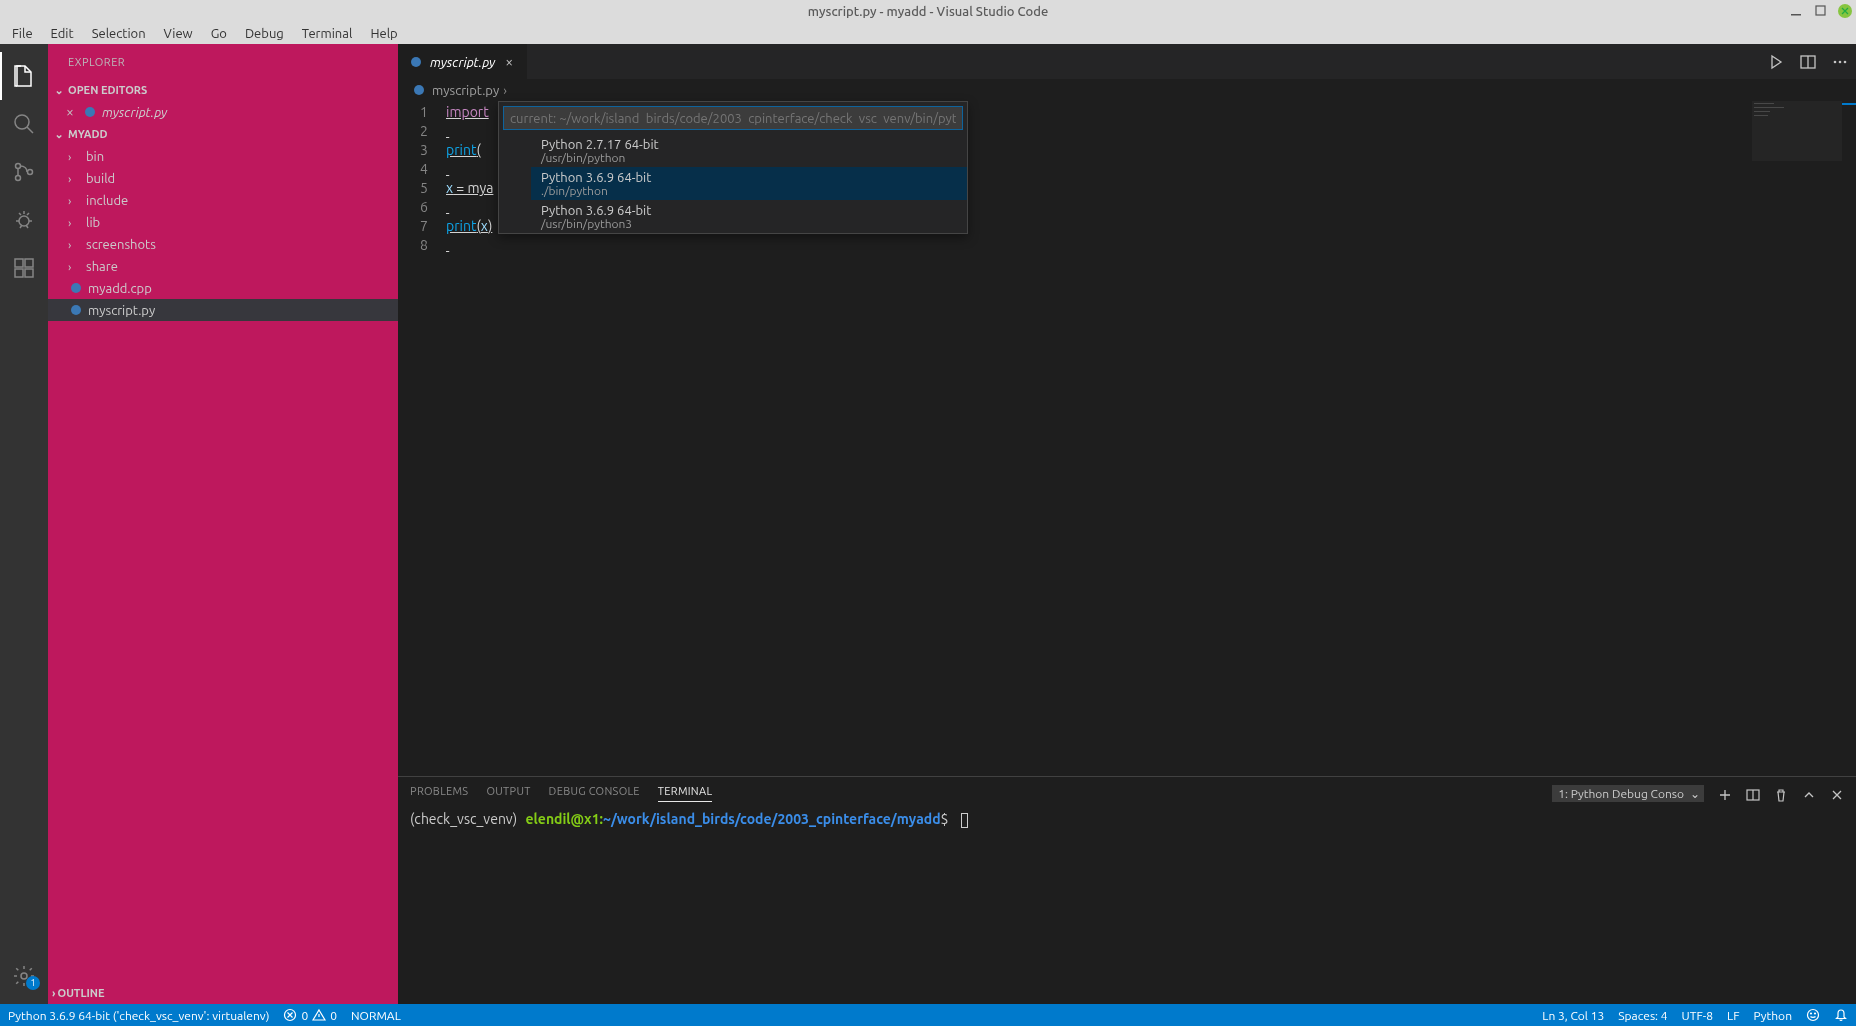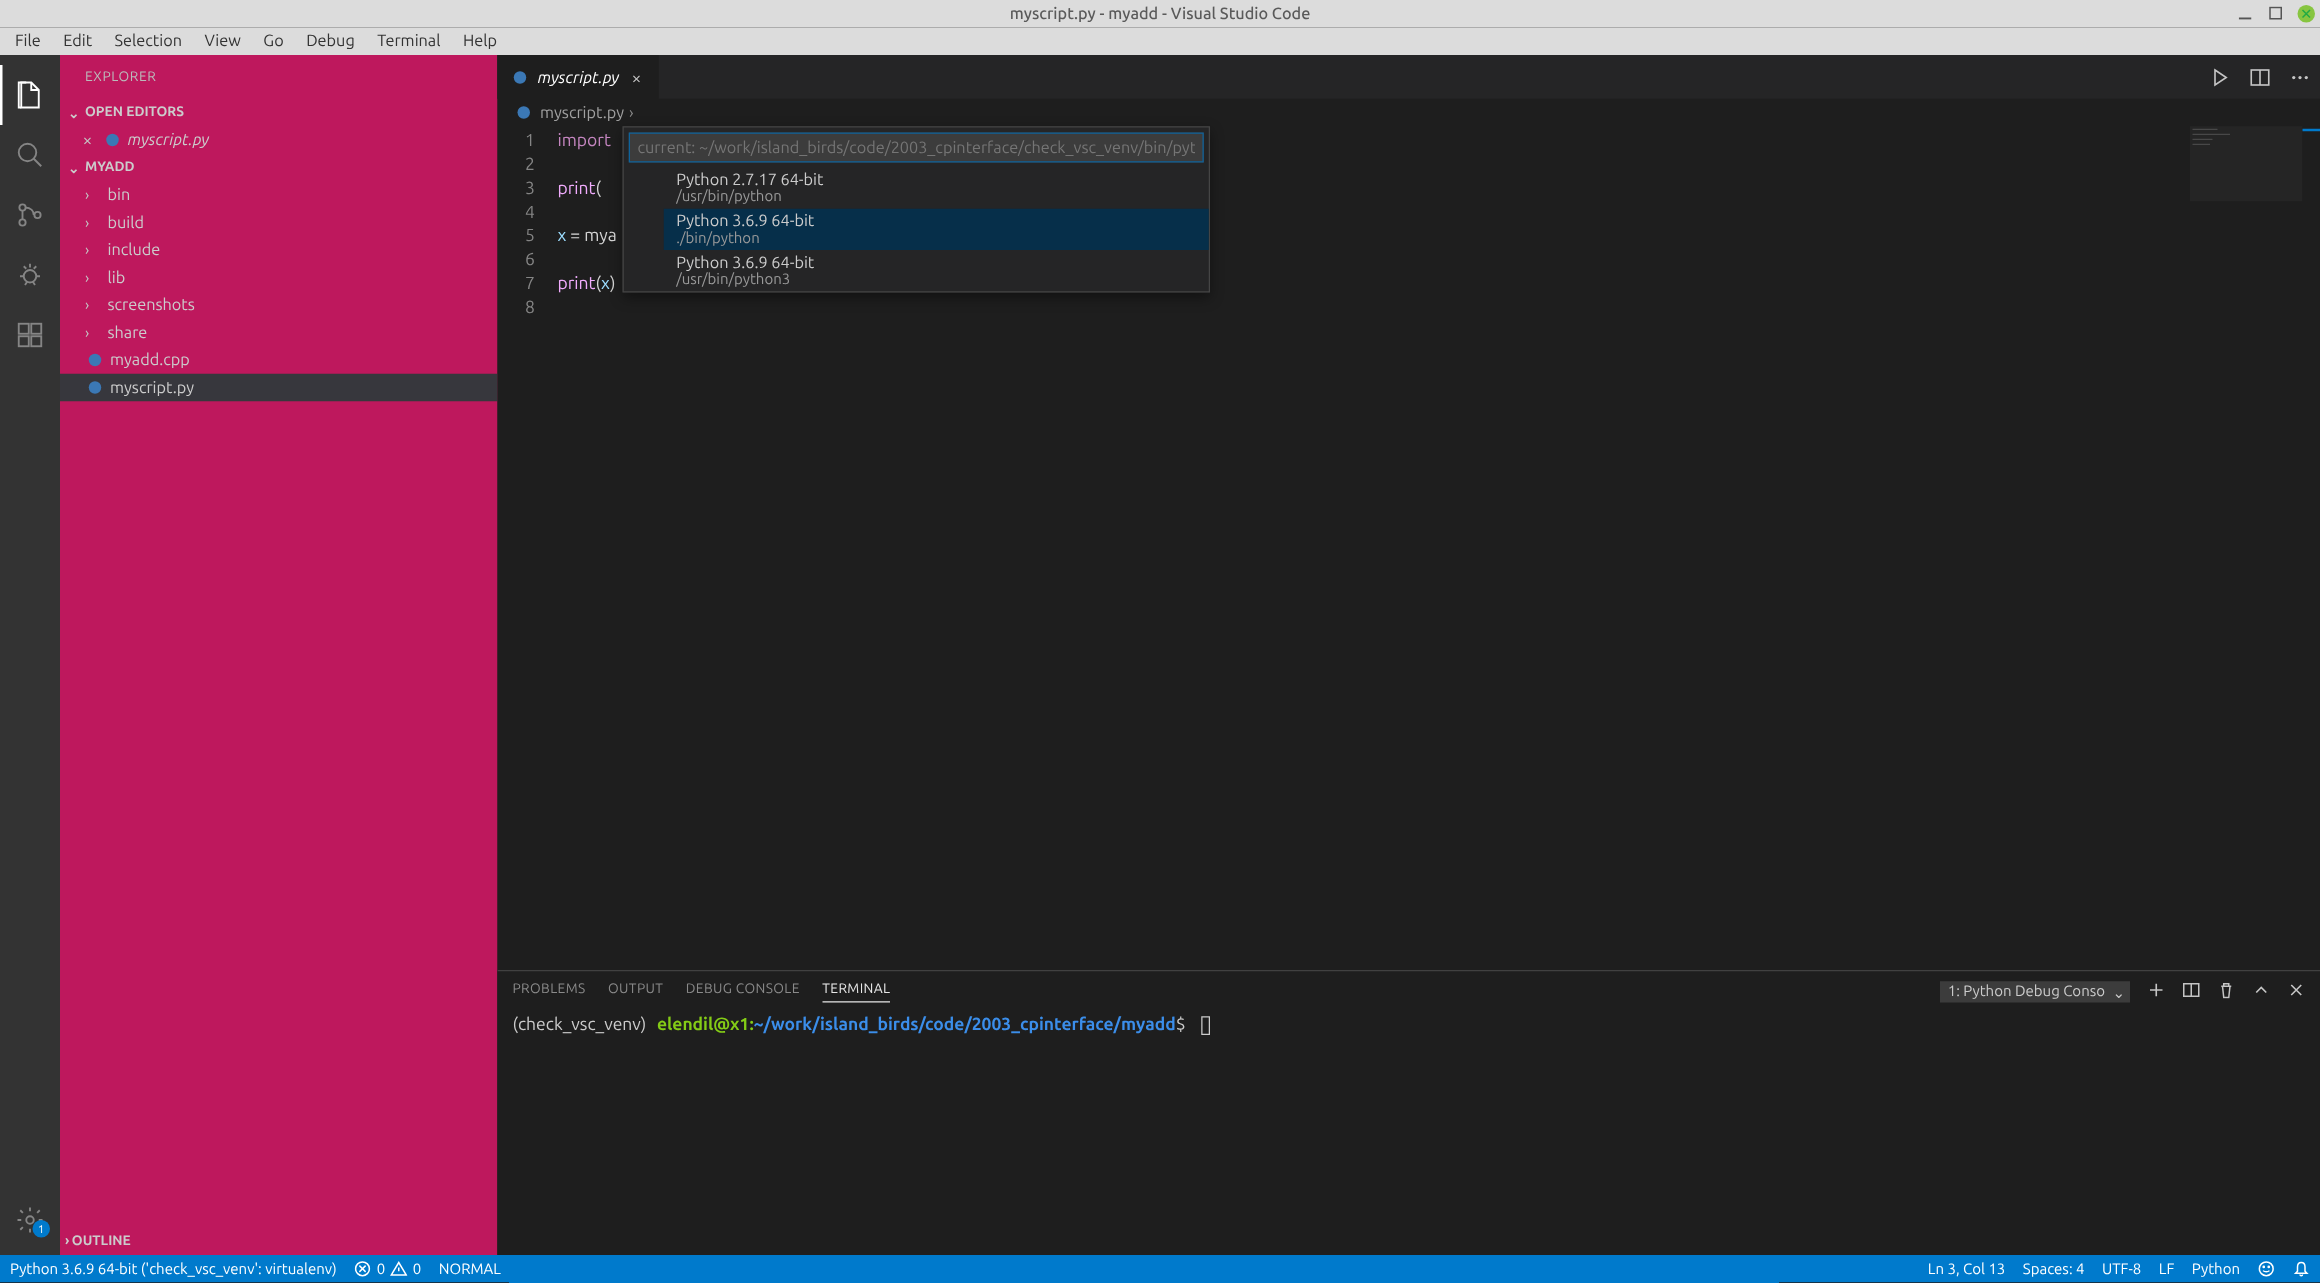"import" .code { text-decoration: none -> underline }
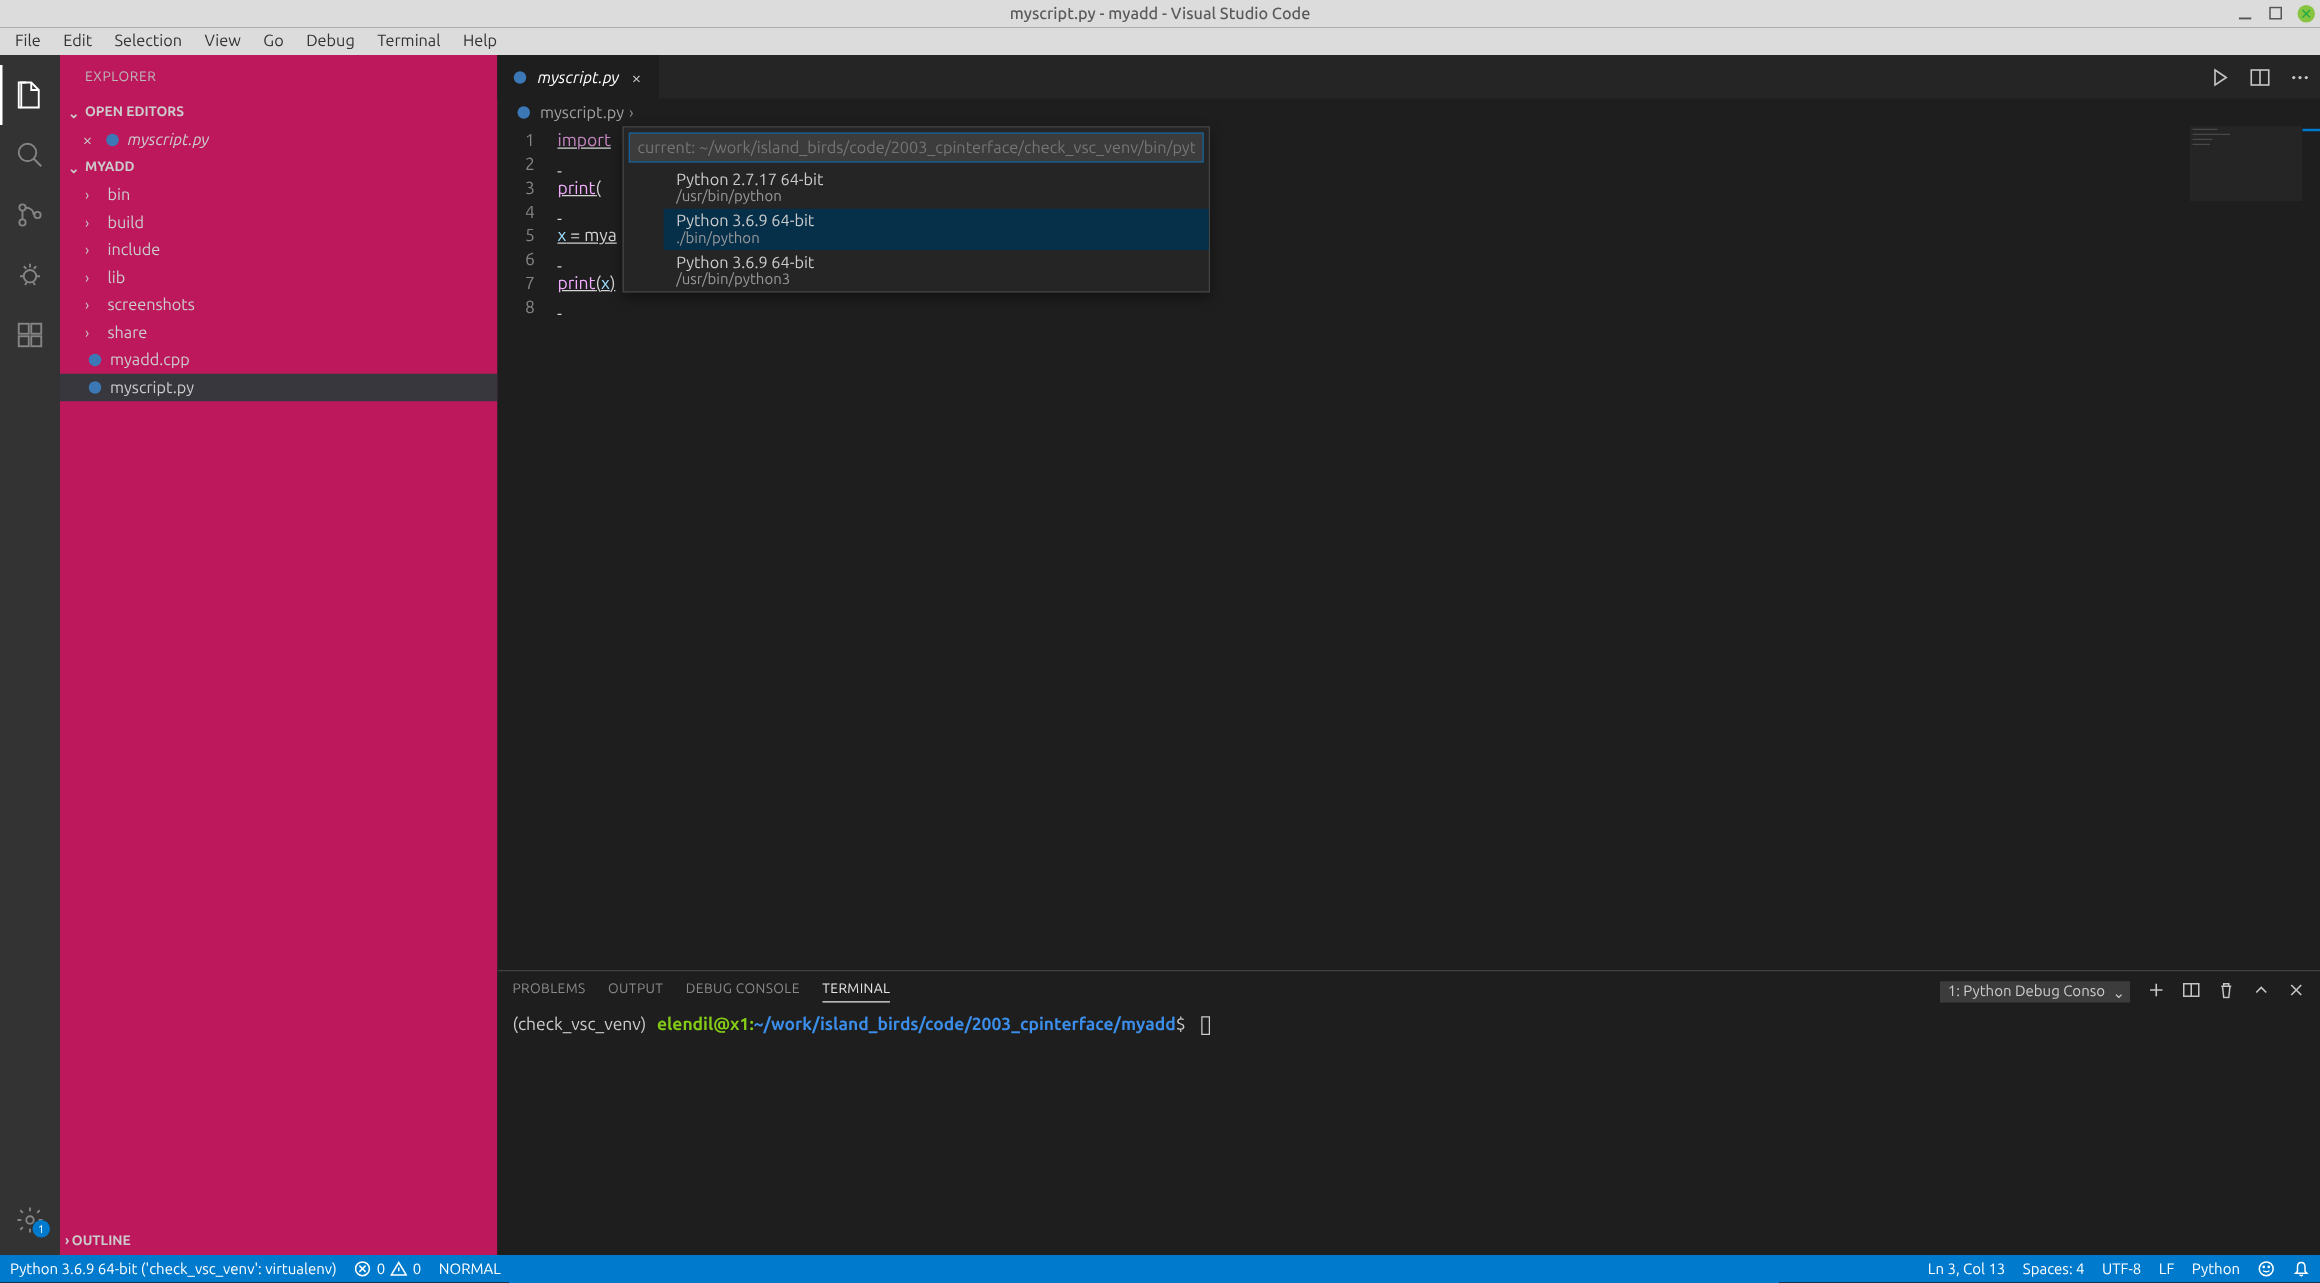"print" .tok-fn { color: #f0abfc -> #0ea5e9 }
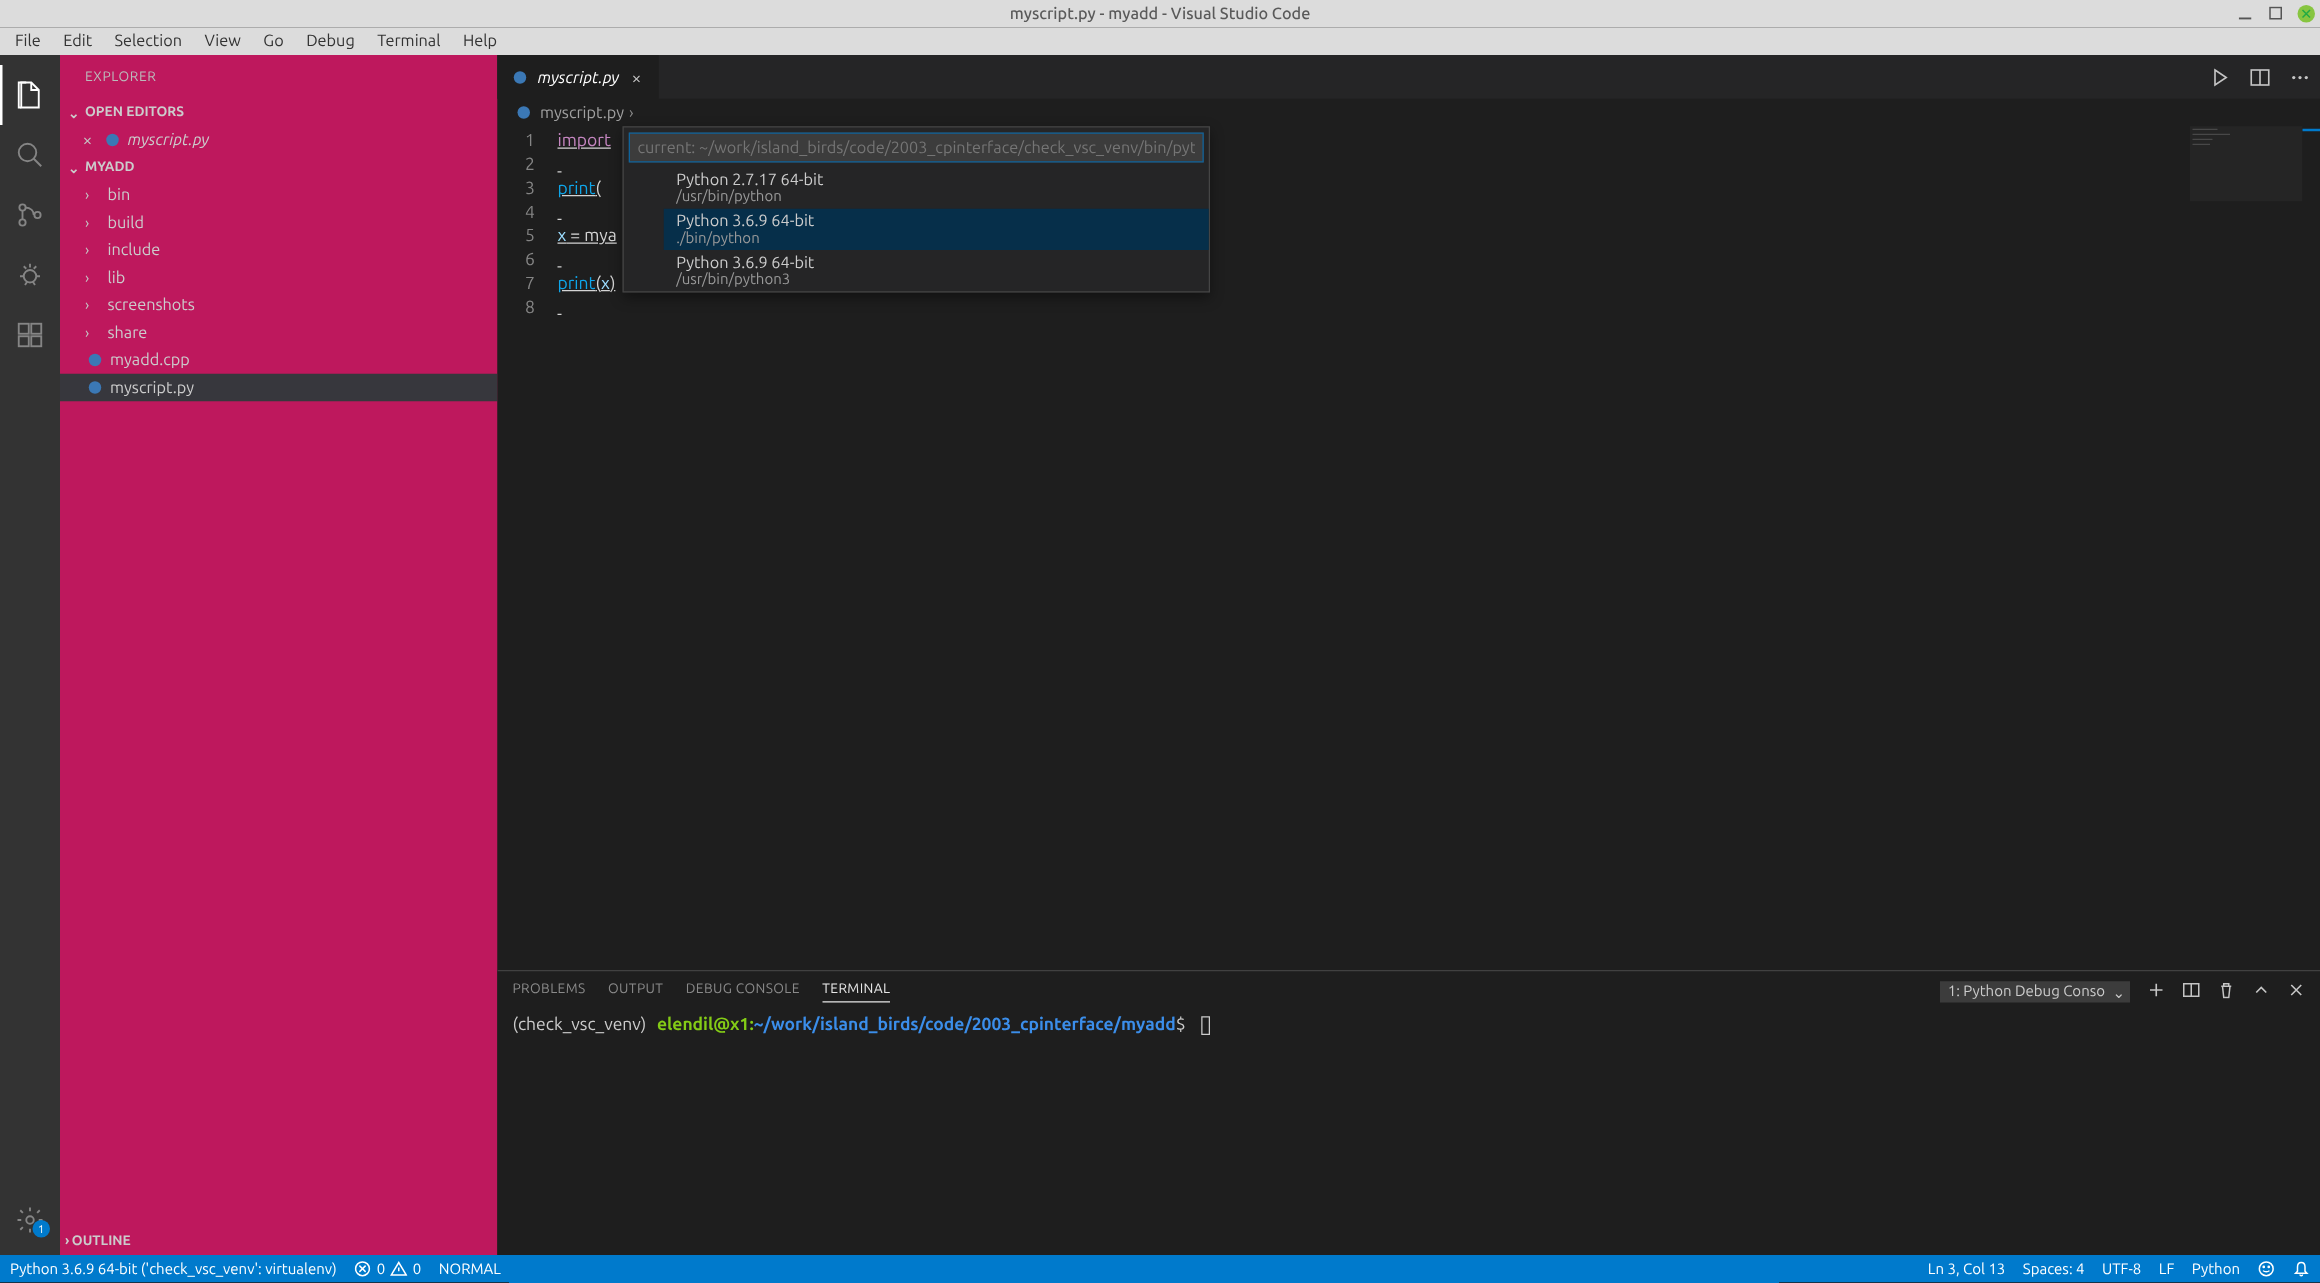"1: Python Debug Conso" .panel-actions { align-items: flex-start -> flex-end }
